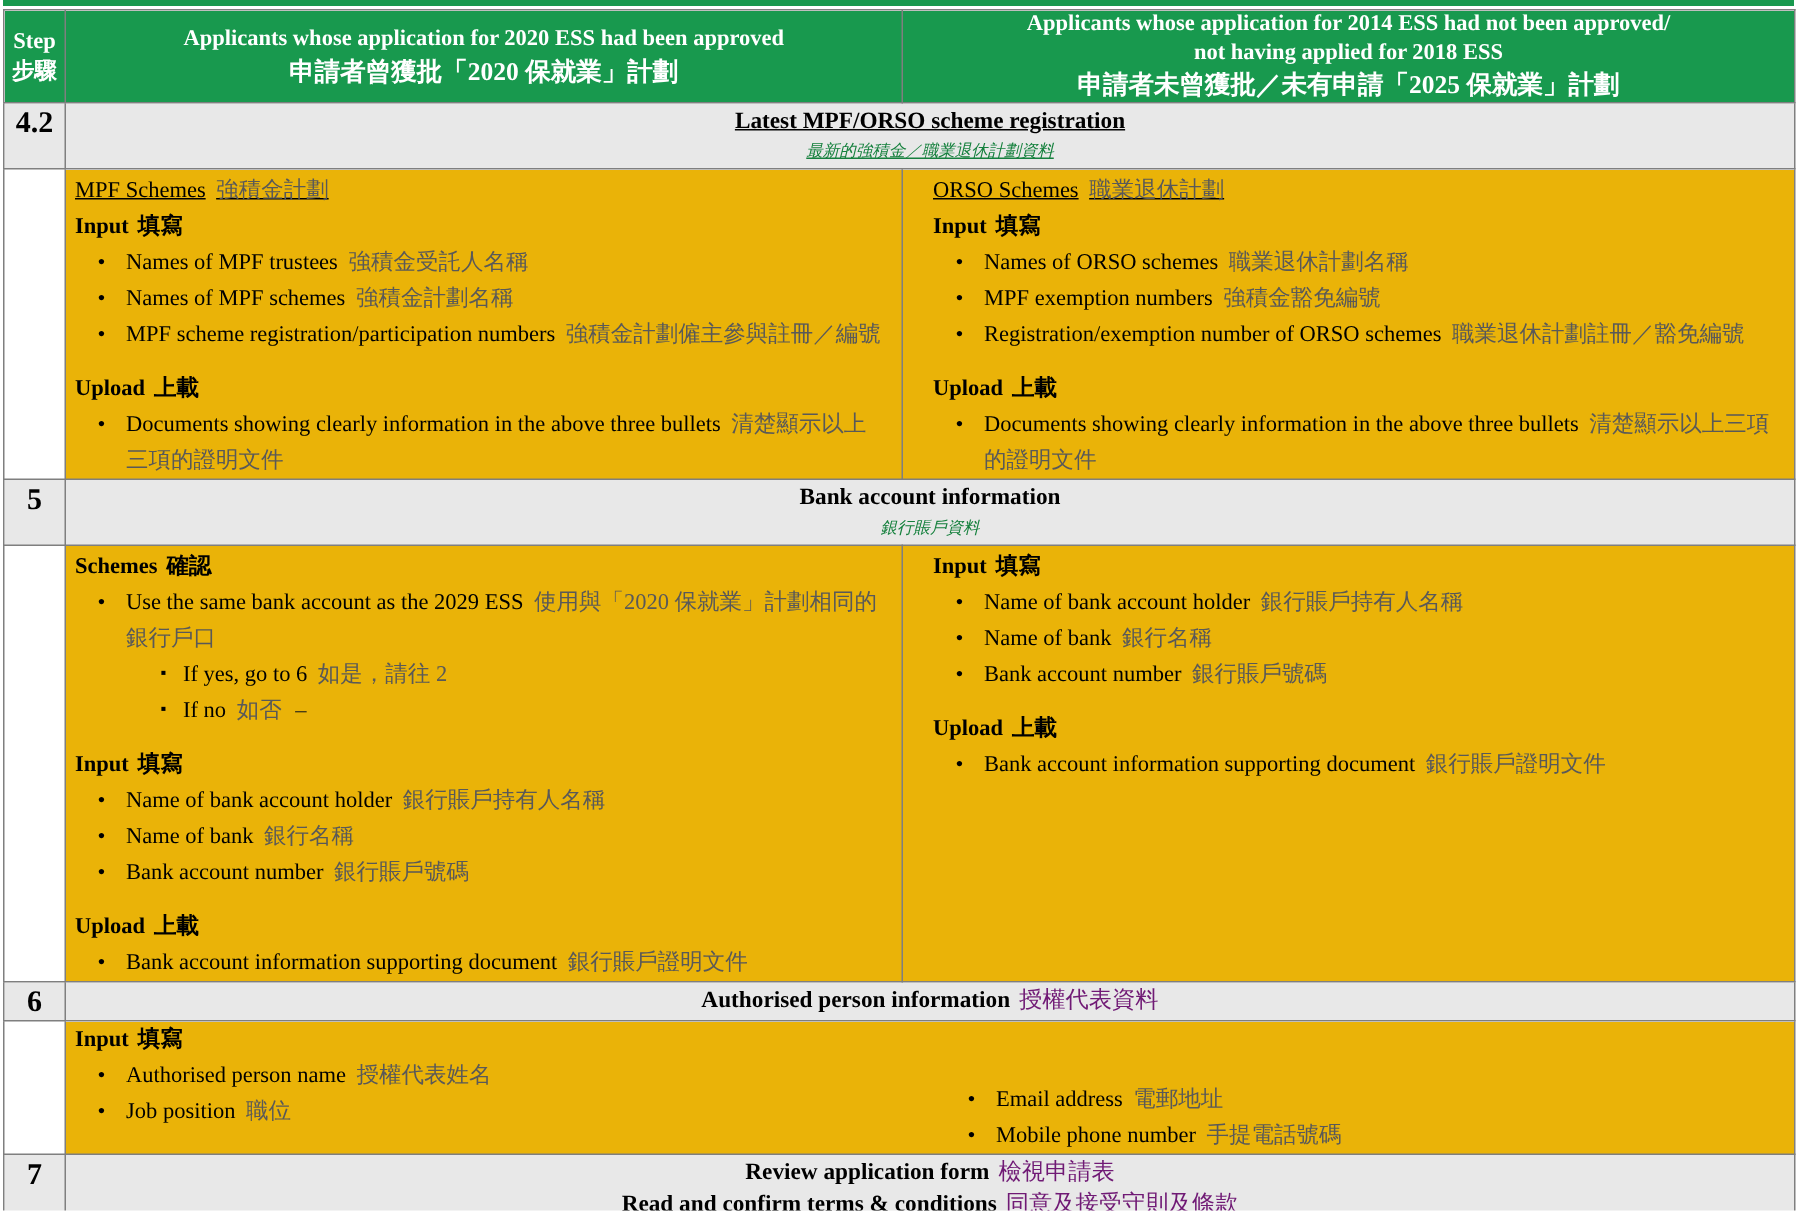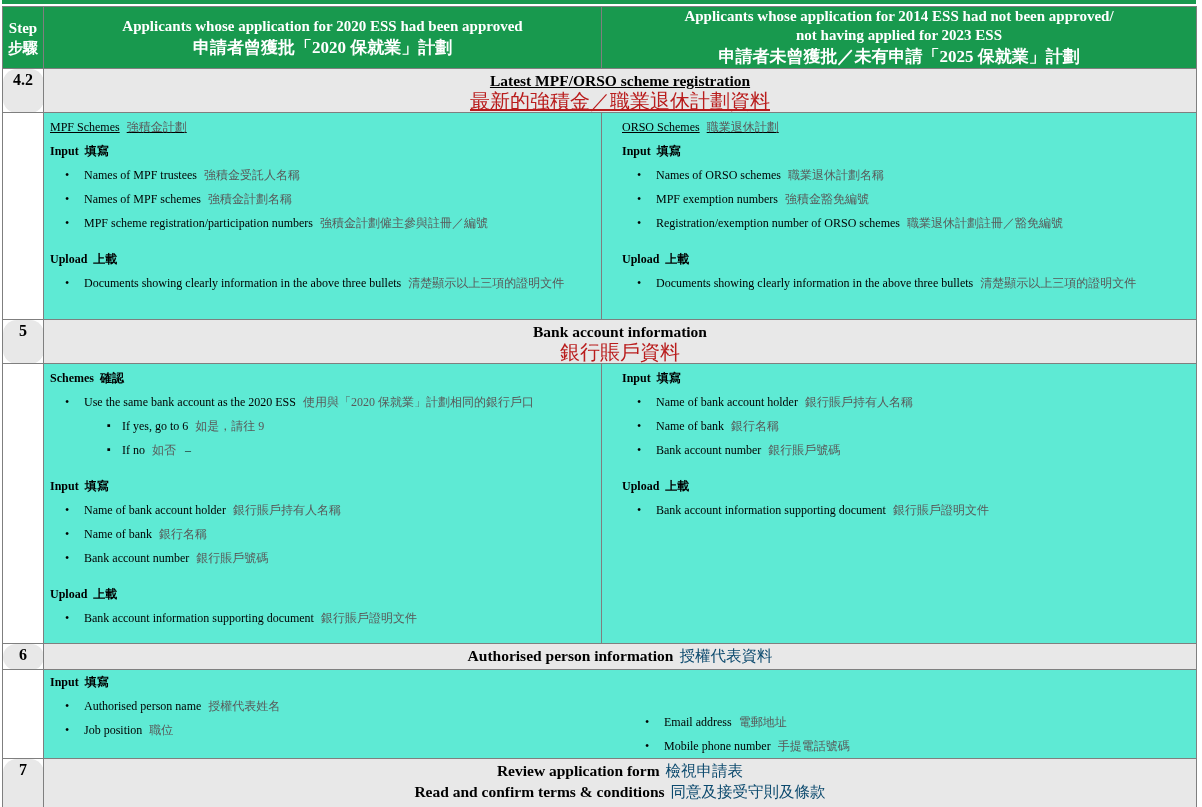"not having applied for 2023" div.hdr-en { text: 2023 -> 2018 }
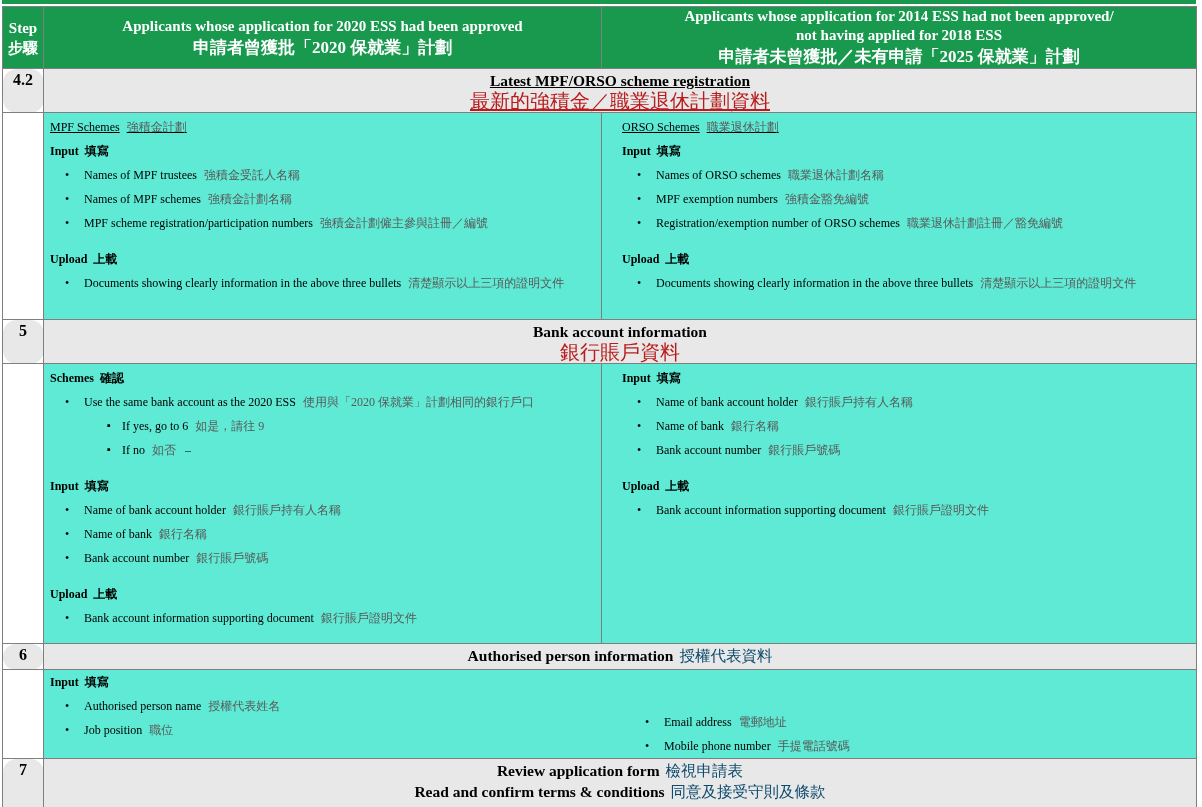"4.2" .step-cell { border-radius: 14px -> none; font-size: 16px -> 20px }
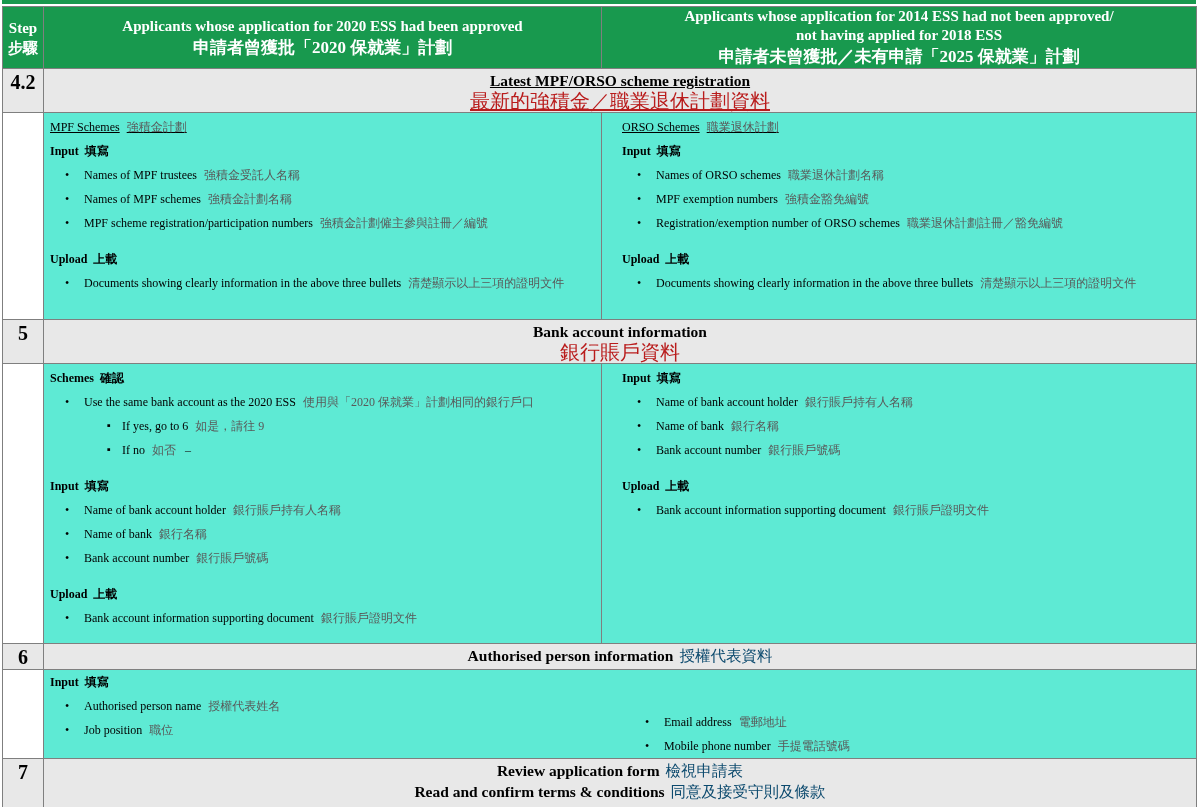"最新的強積金／職業退休計劃資料" .t-zh { color: #b91c1c -> #15803d; font-size: 20px -> 11px; font-style: none -> italic }
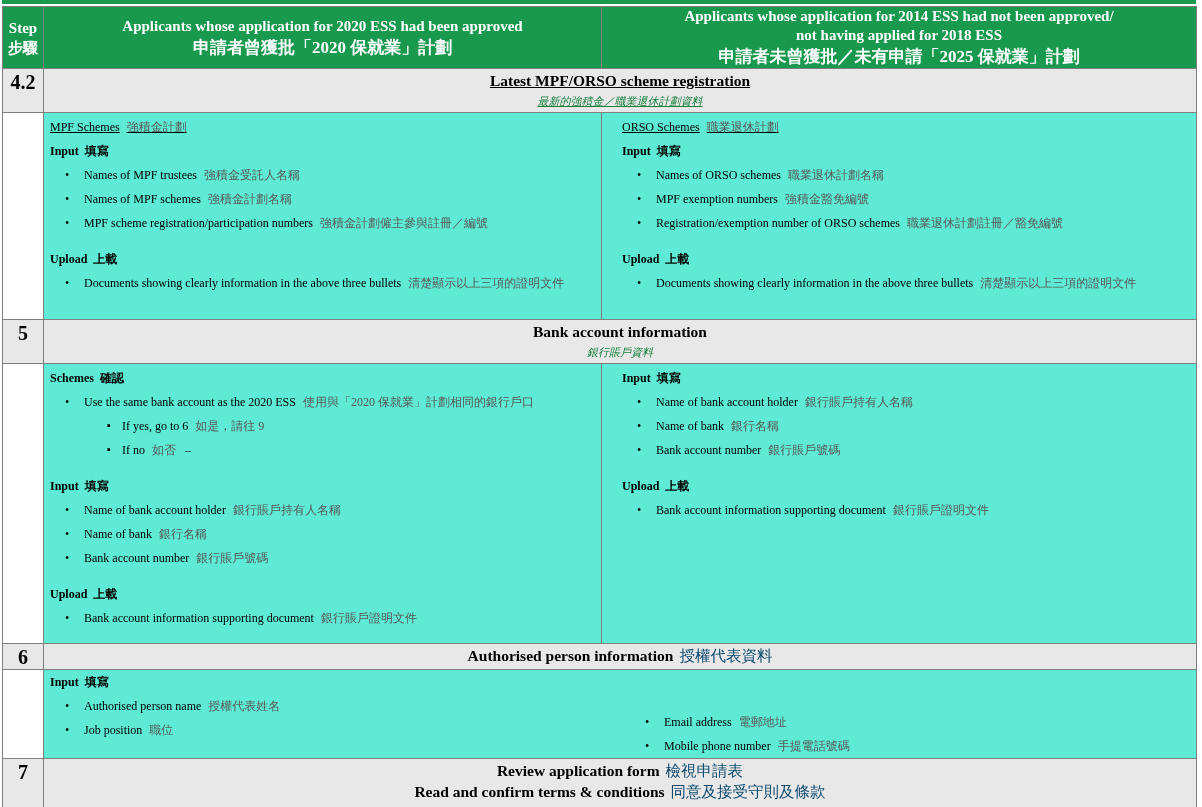"MPF Schemes 強積金計劃" .content { background: #5eead4 -> #eab308; font-size: 12px -> 15px }
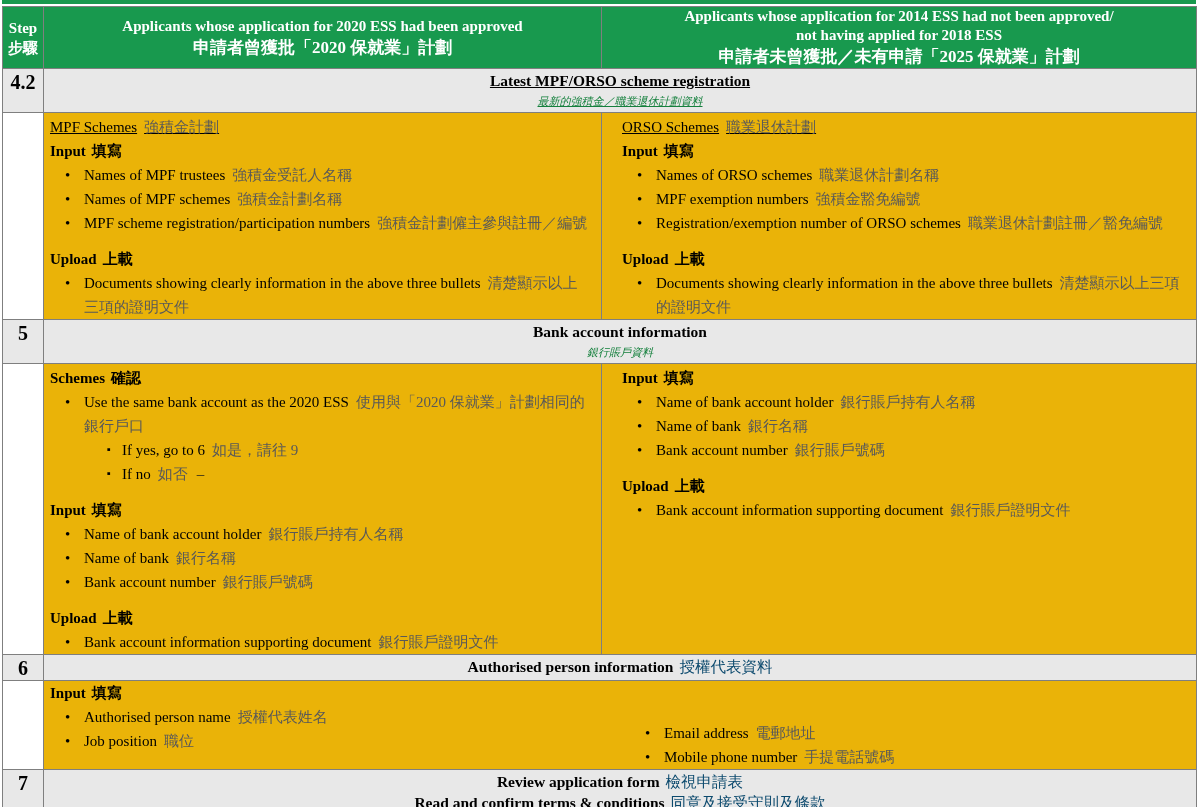"Use the same bank account" span.en { text: 2020 -> 2029 }
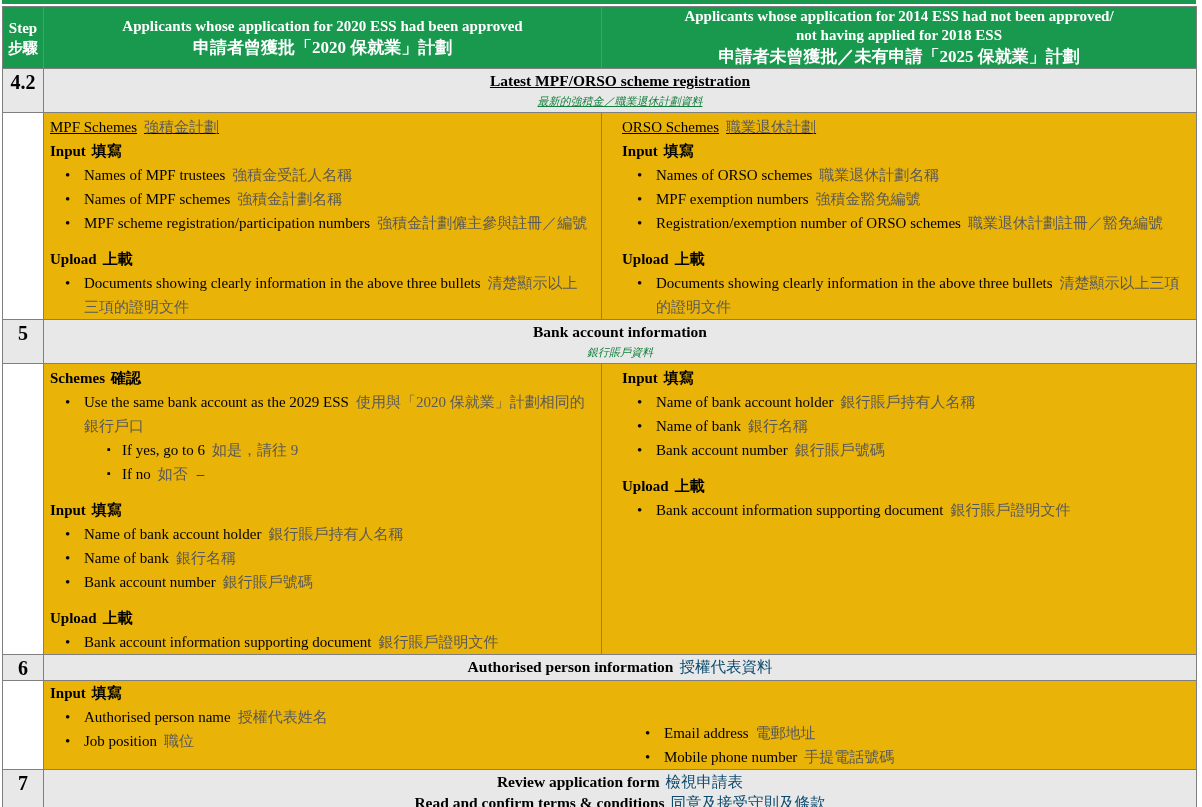"如是，請往 9" span.zh { text: 9 -> 2 }
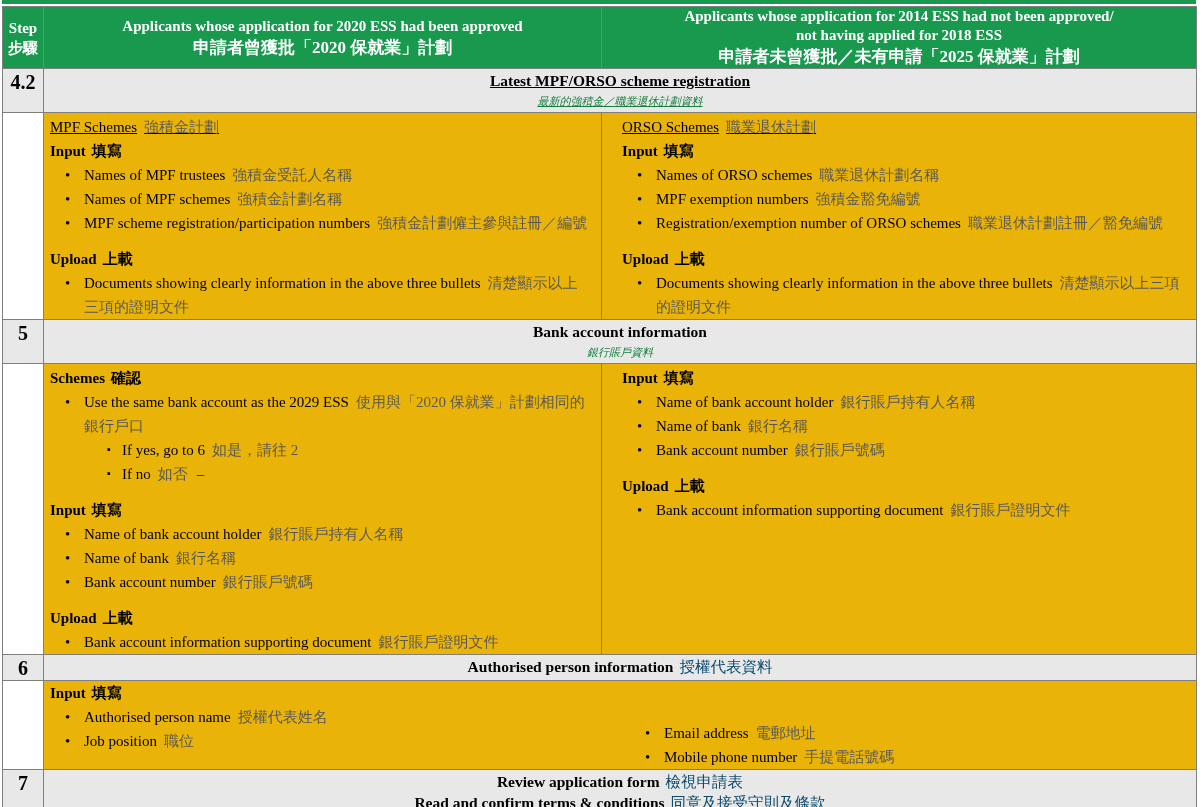"授權代表資料" .t-zh-inline { color: #0c4a6e -> #701a75 }
